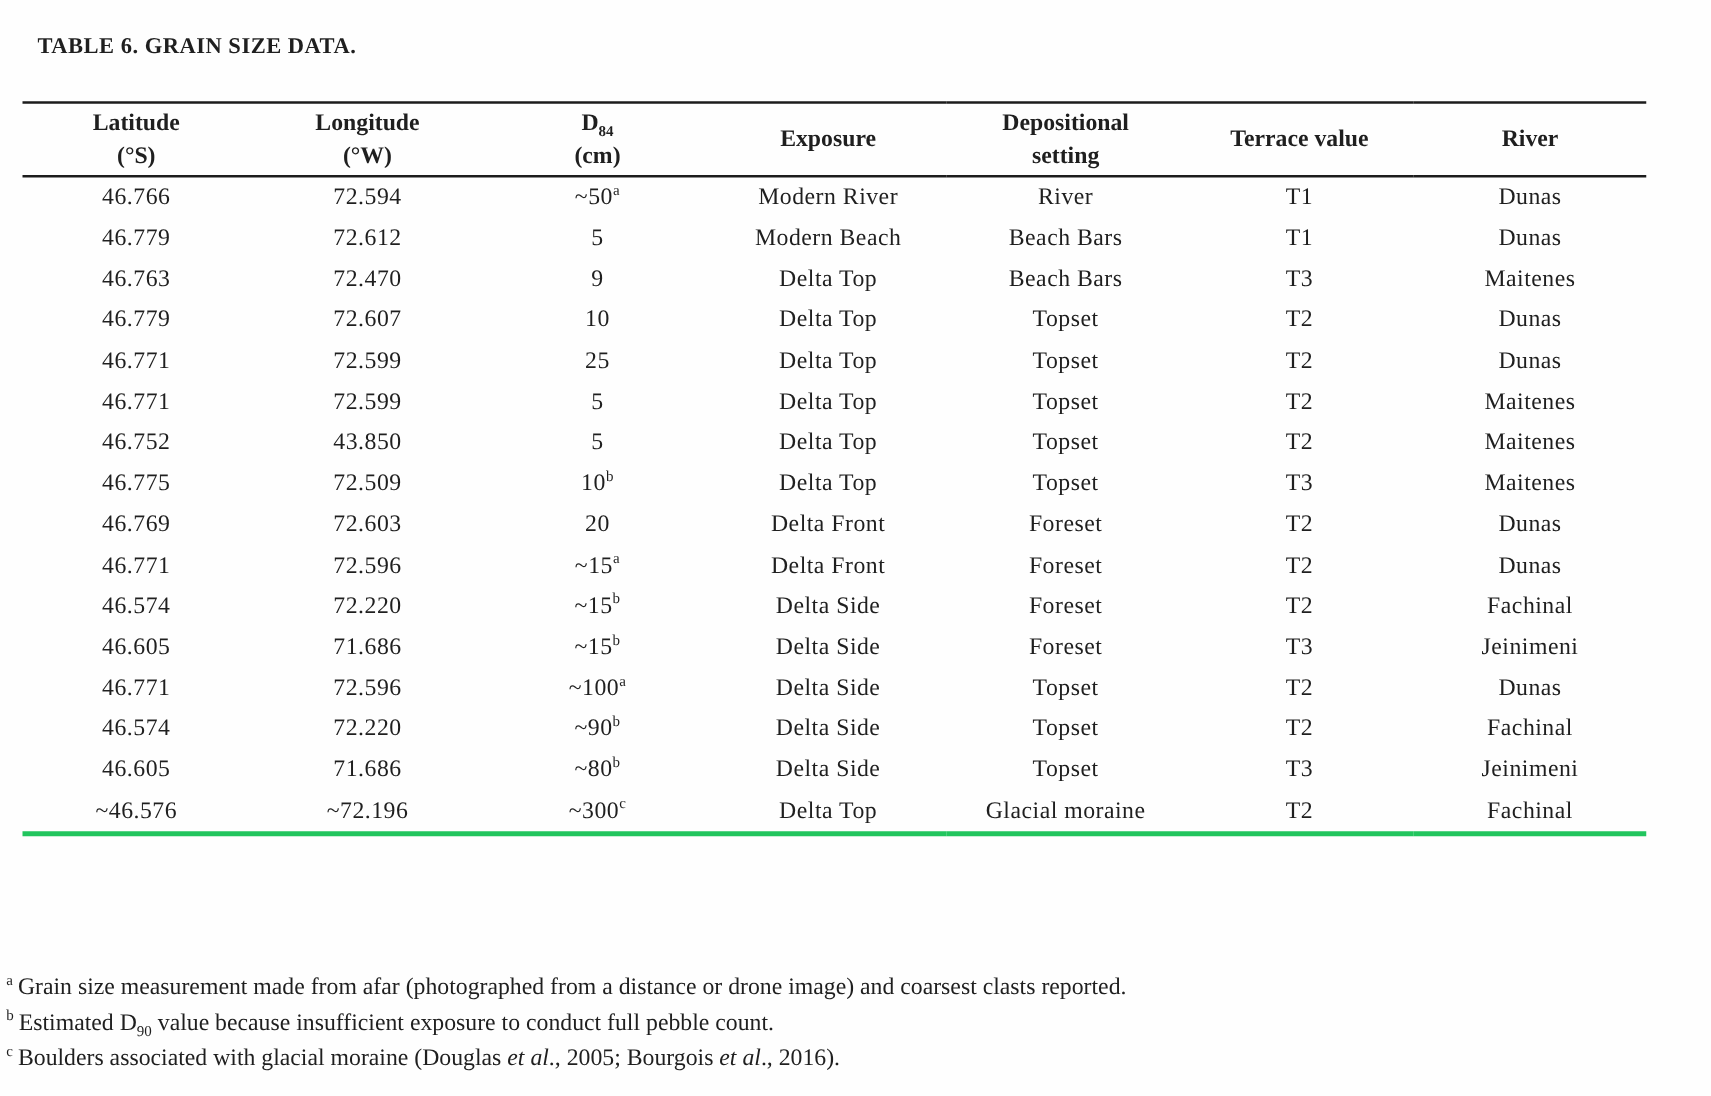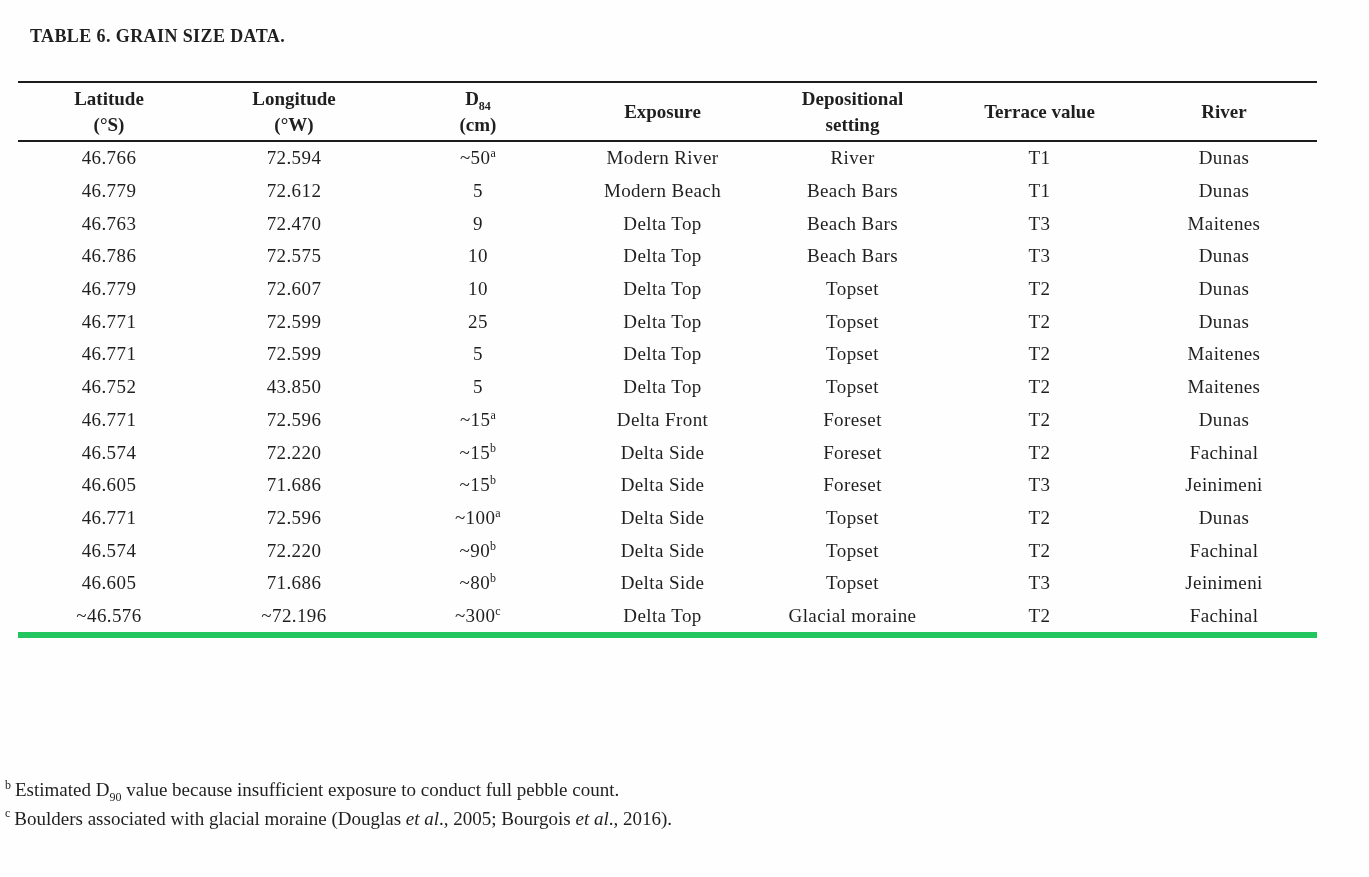"Latitude" table.grain { border-bottom: 6px solid #22c55e -> 4px solid #22c55e }
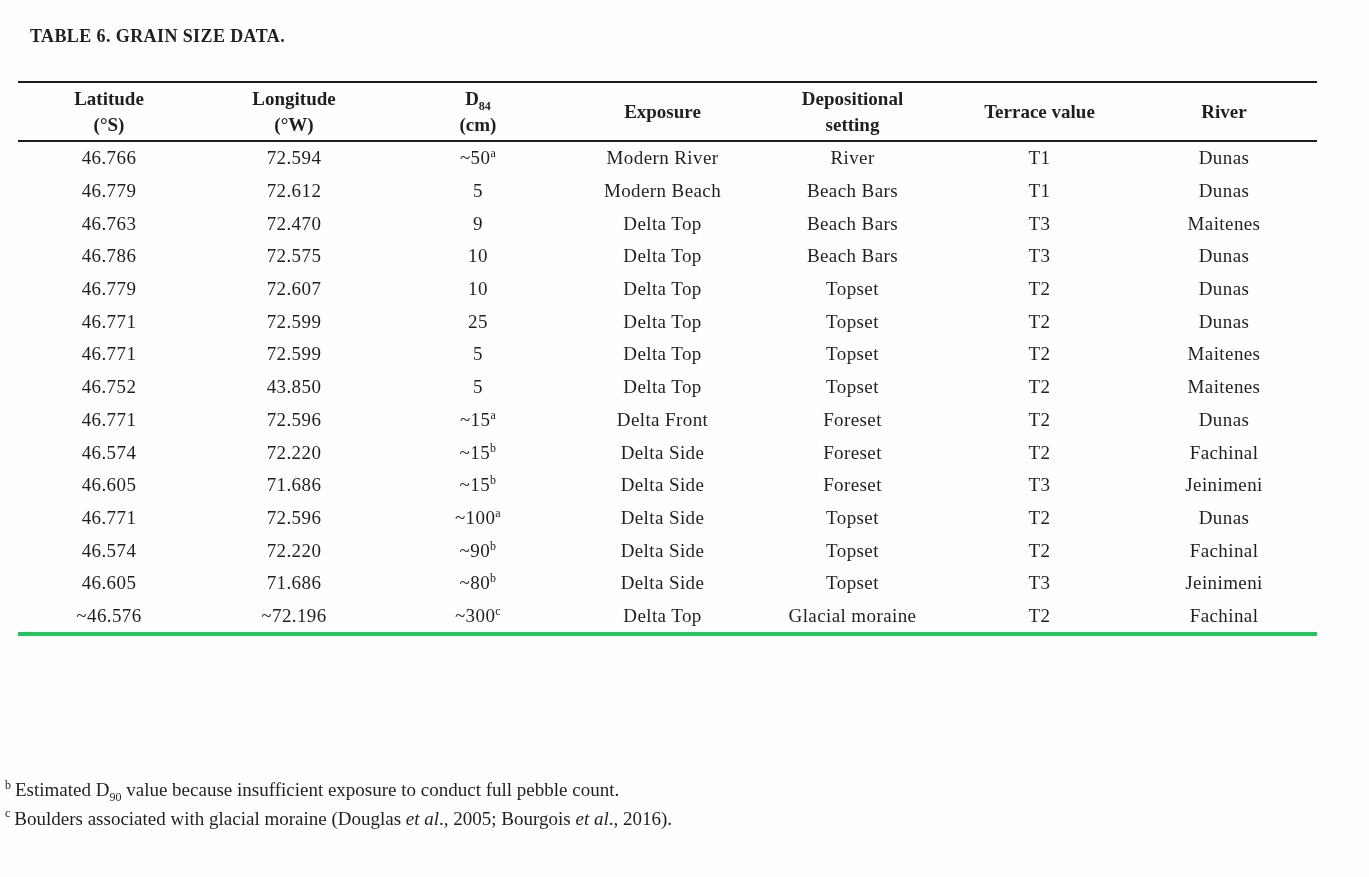"46.786" tr { html: <tr> <td>46.786</td> <td>72.575</td> <td>10</td> <td>Delta Top</td> <td>Beach Bars</td> <td>T3</td> <td>Dunas</td> </tr> -> none }
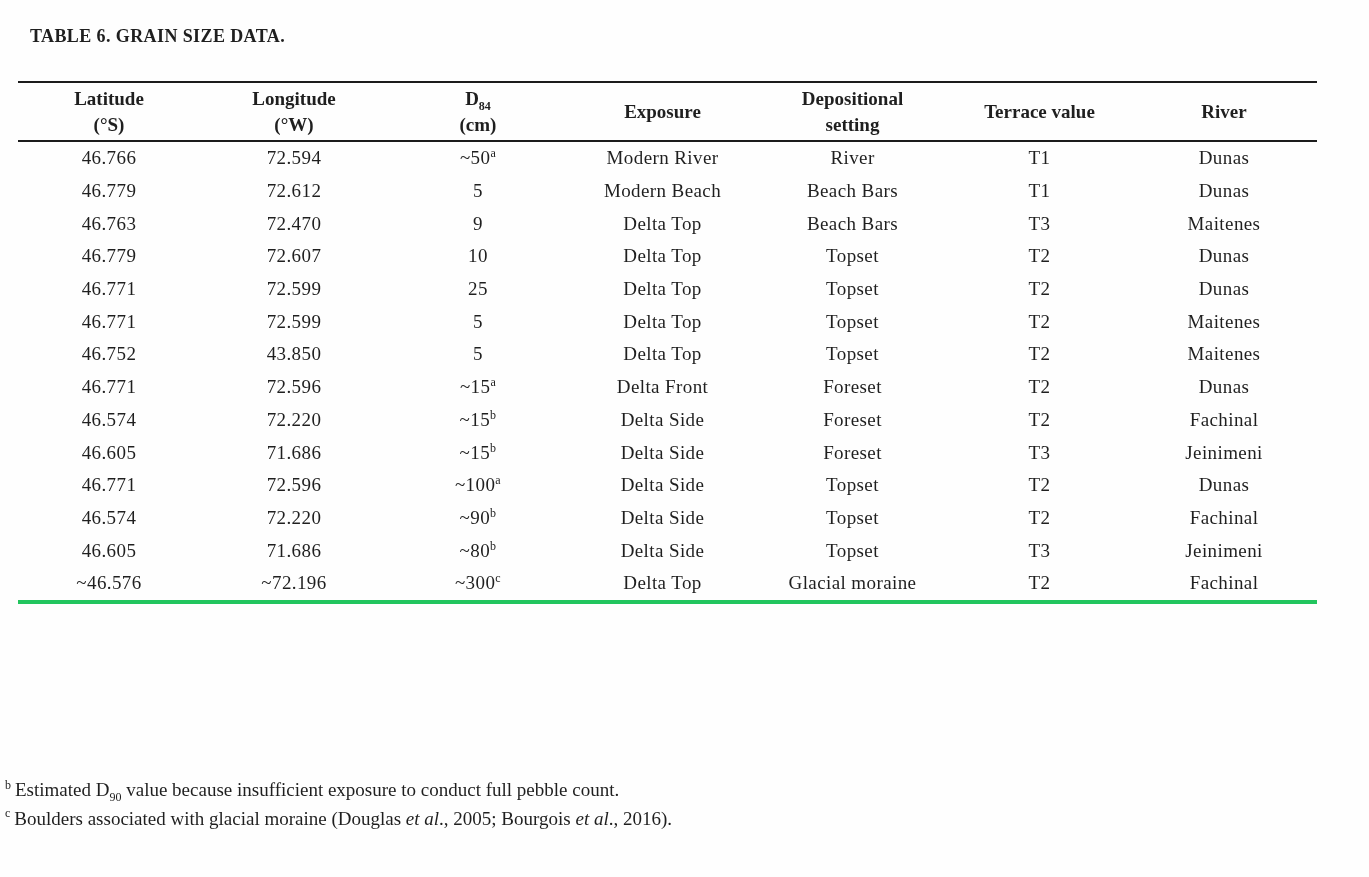"46.775" tr { html: none -> <tr> <td>46.775</td> <td>72.509</td> <td>10<sup>b</sup></td> <td>Delta Top</td> <td>Topset</td> <td>T3</td> <td>Maitenes</td> </tr> }
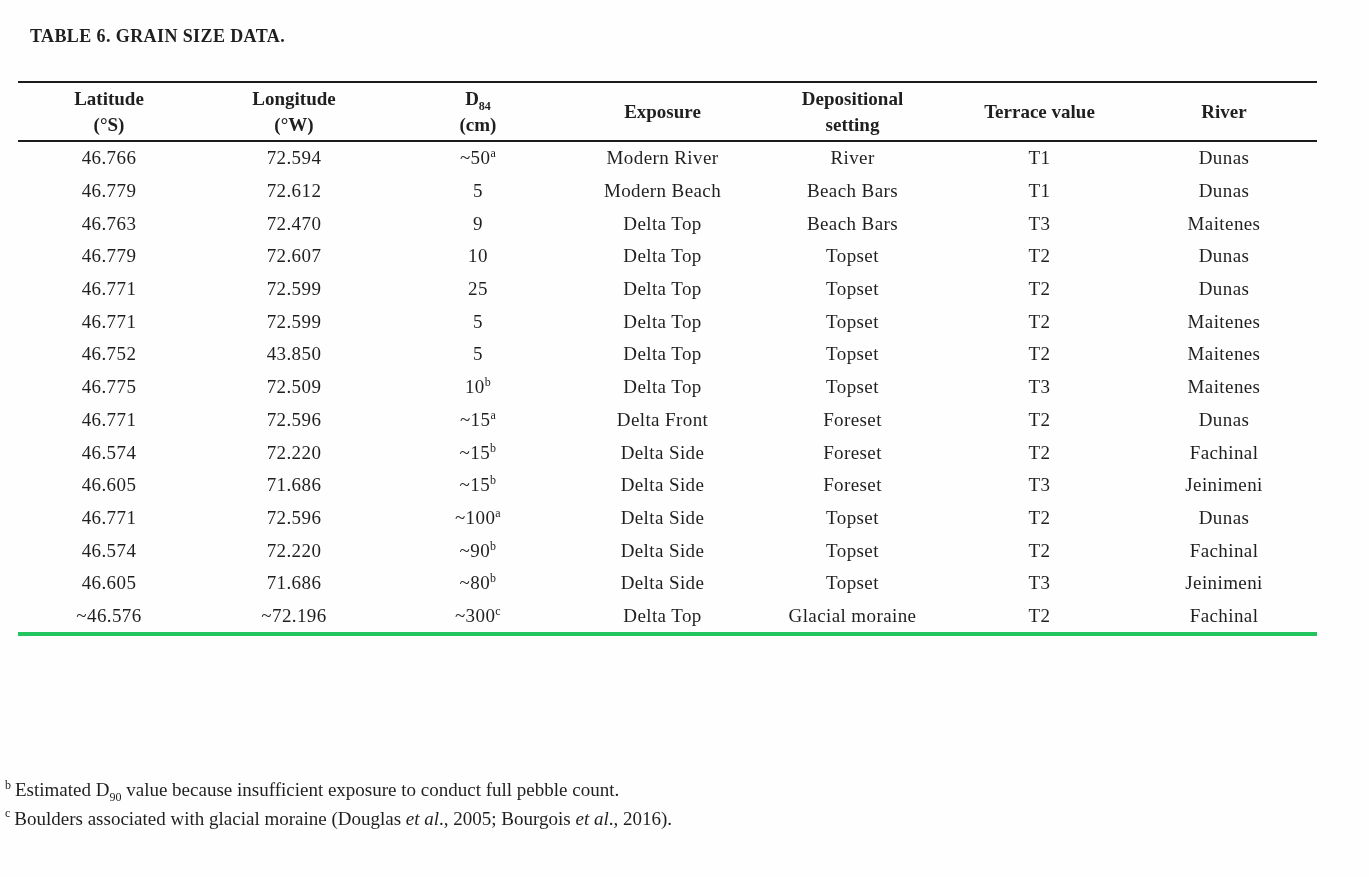"46.769" tr { html: none -> <tr> <td>46.769</td> <td>72.603</td> <td>20</td> <td>Delta Front</td> <td>Foreset</td> <td>T2</td> <td>Dunas</td> </tr> }
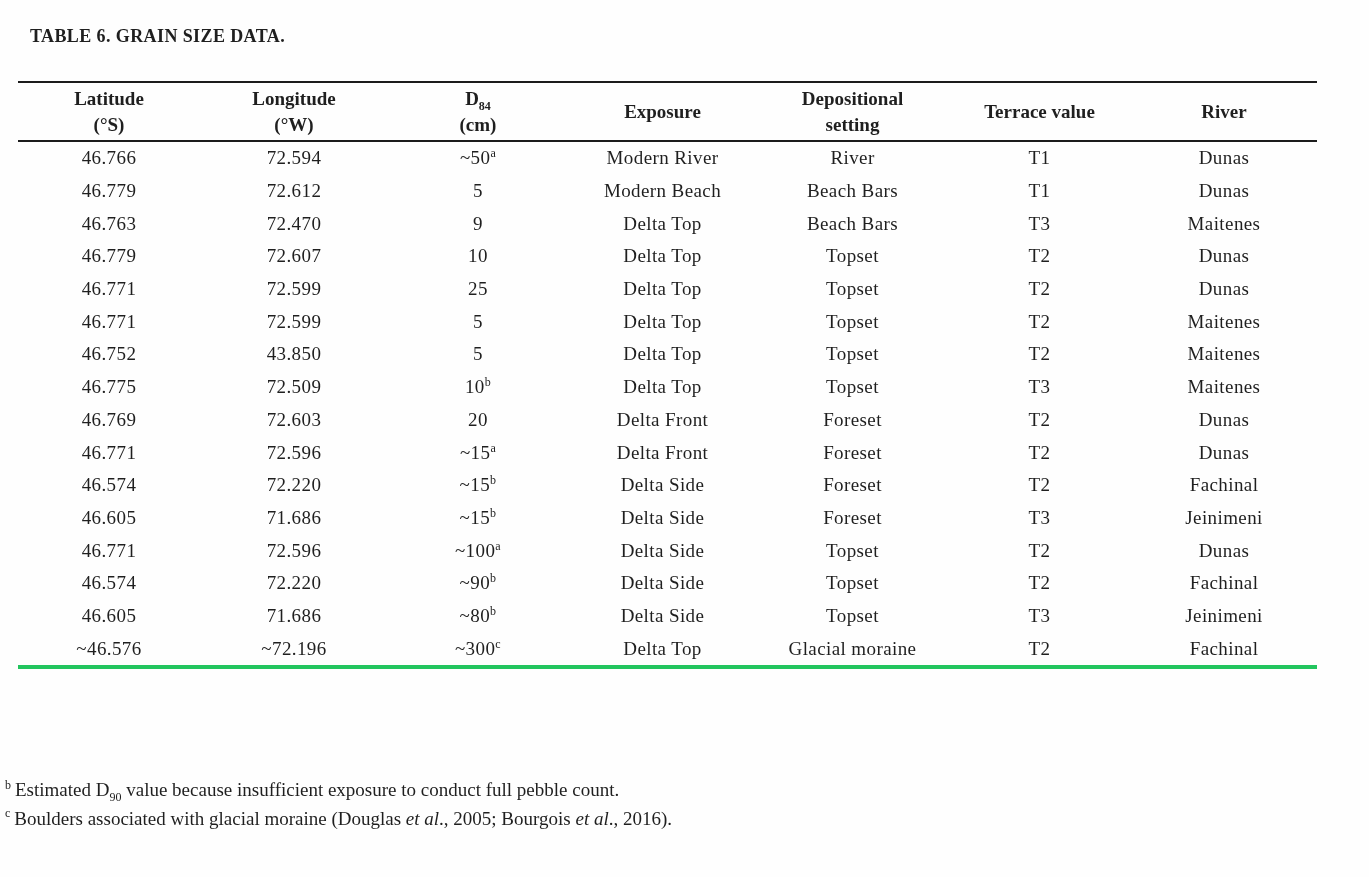"a Grain size measurement made" div.footnote { html: none -> <div><sup>a</sup>Grain size measurement made from afar (photographed from a distance or drone image) and coarsest clasts reported.</div> }
